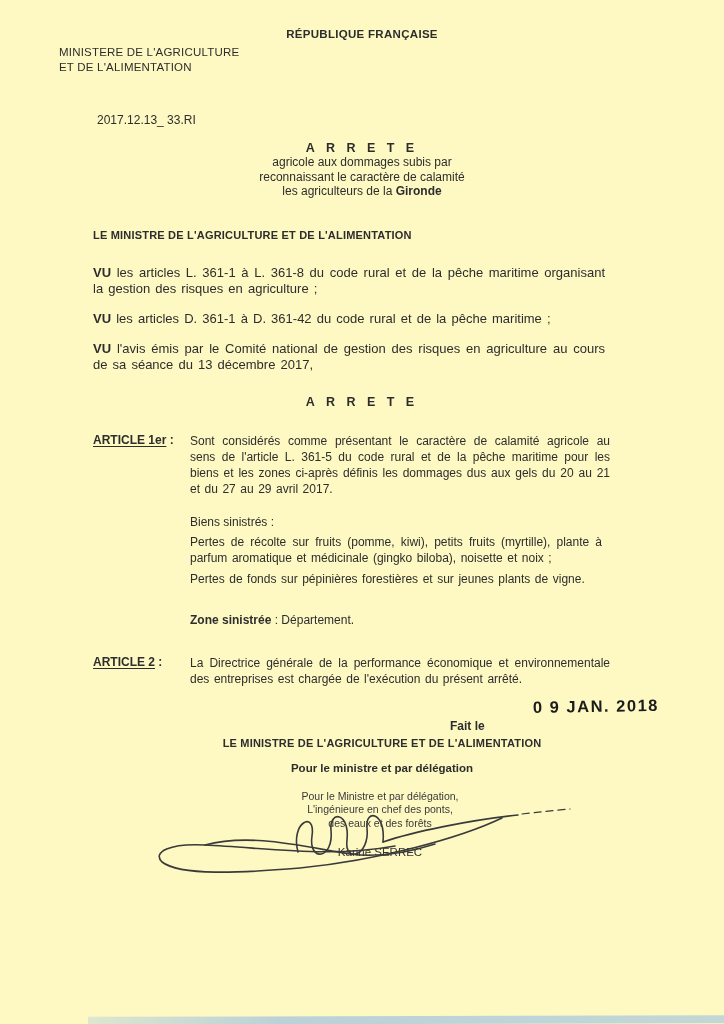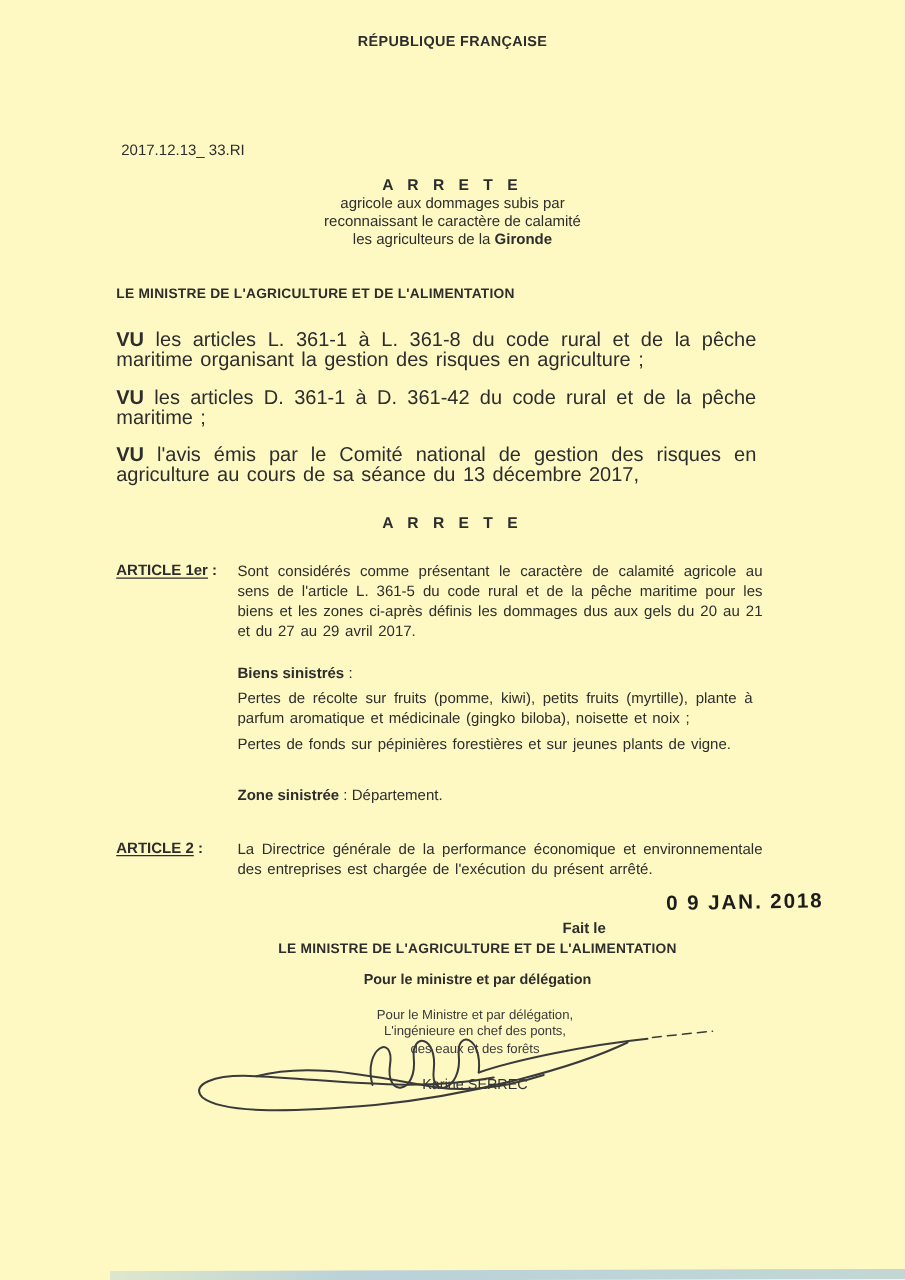"MINISTERE DE L'AGRICULTURE" div.ministry { html: none -> <div> <div>MINISTERE DE L'AGRICULTURE</div> <div>ET DE L'ALIMENTATION</div> </div> }
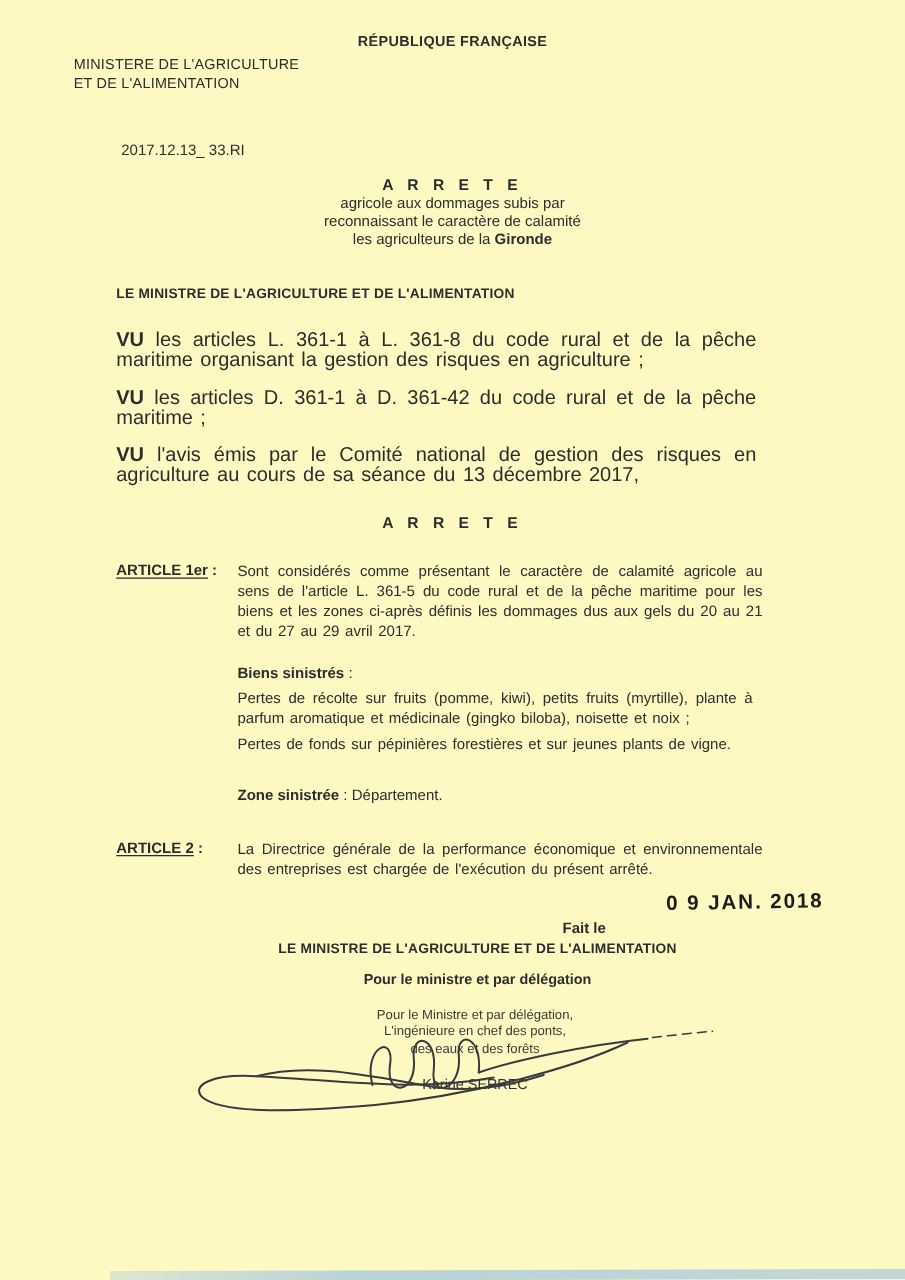"VU les articles L. 361-1" .vu { font-size: 16px -> 13px }
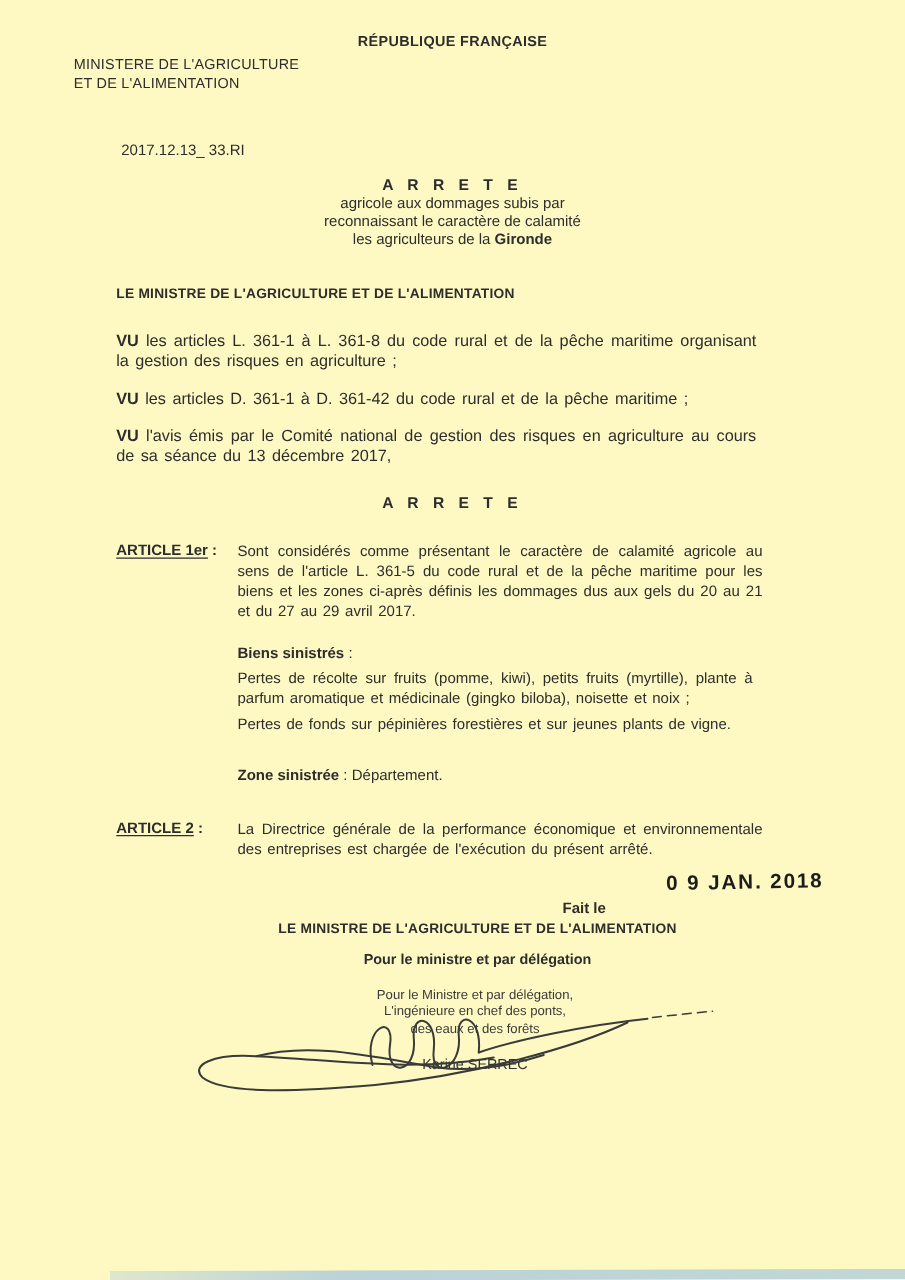"Biens sinistrés" .goods-title b { font-weight: bold -> normal }
